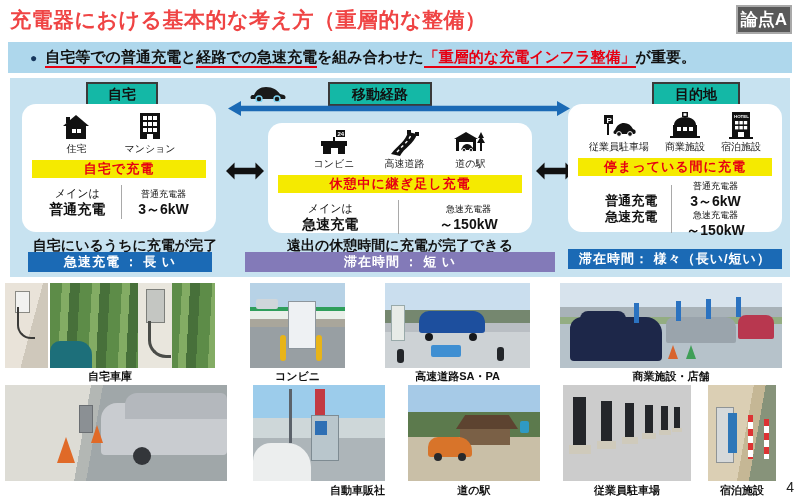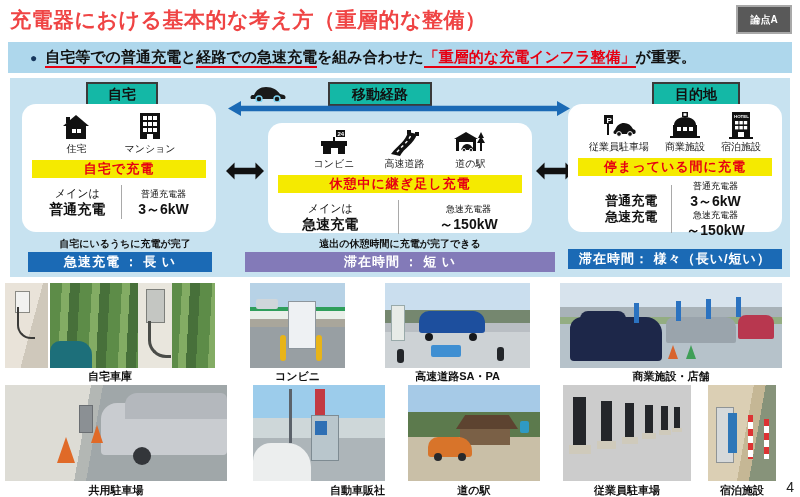"論点A" .badge { font-size: 10px -> 17px }
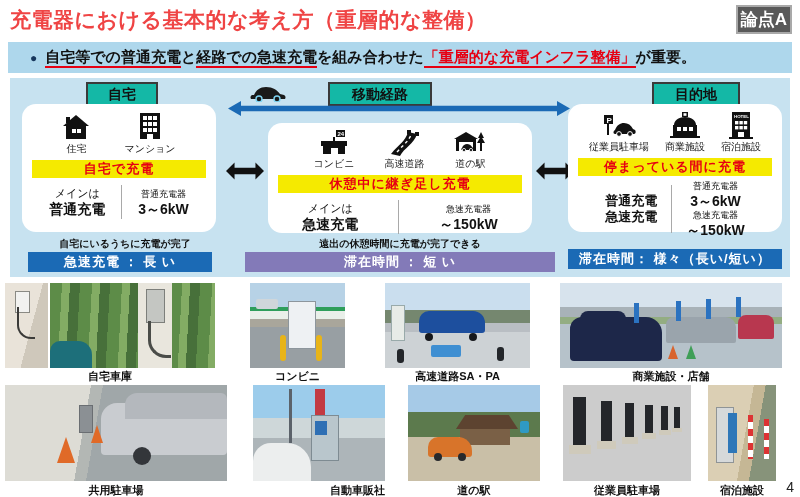"自宅にいるうちに充電が完了" .note { font-size: 10px -> 14px }
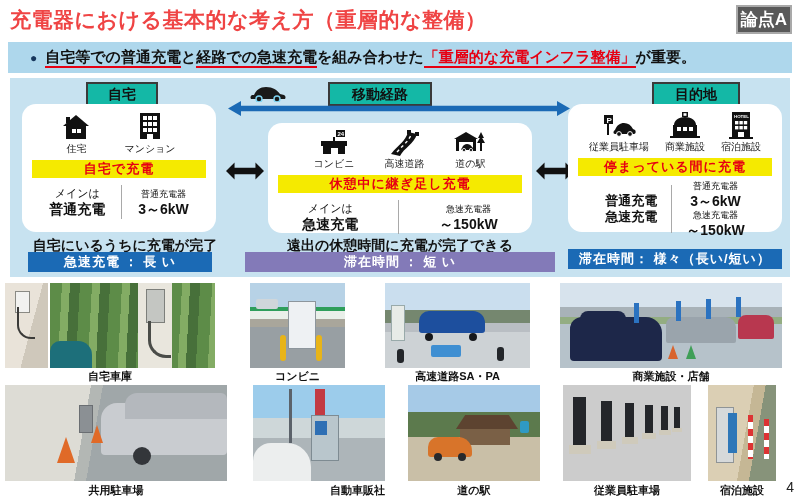"共用駐車場" div.cap { html: <div>共用駐車場</div> -> none }
